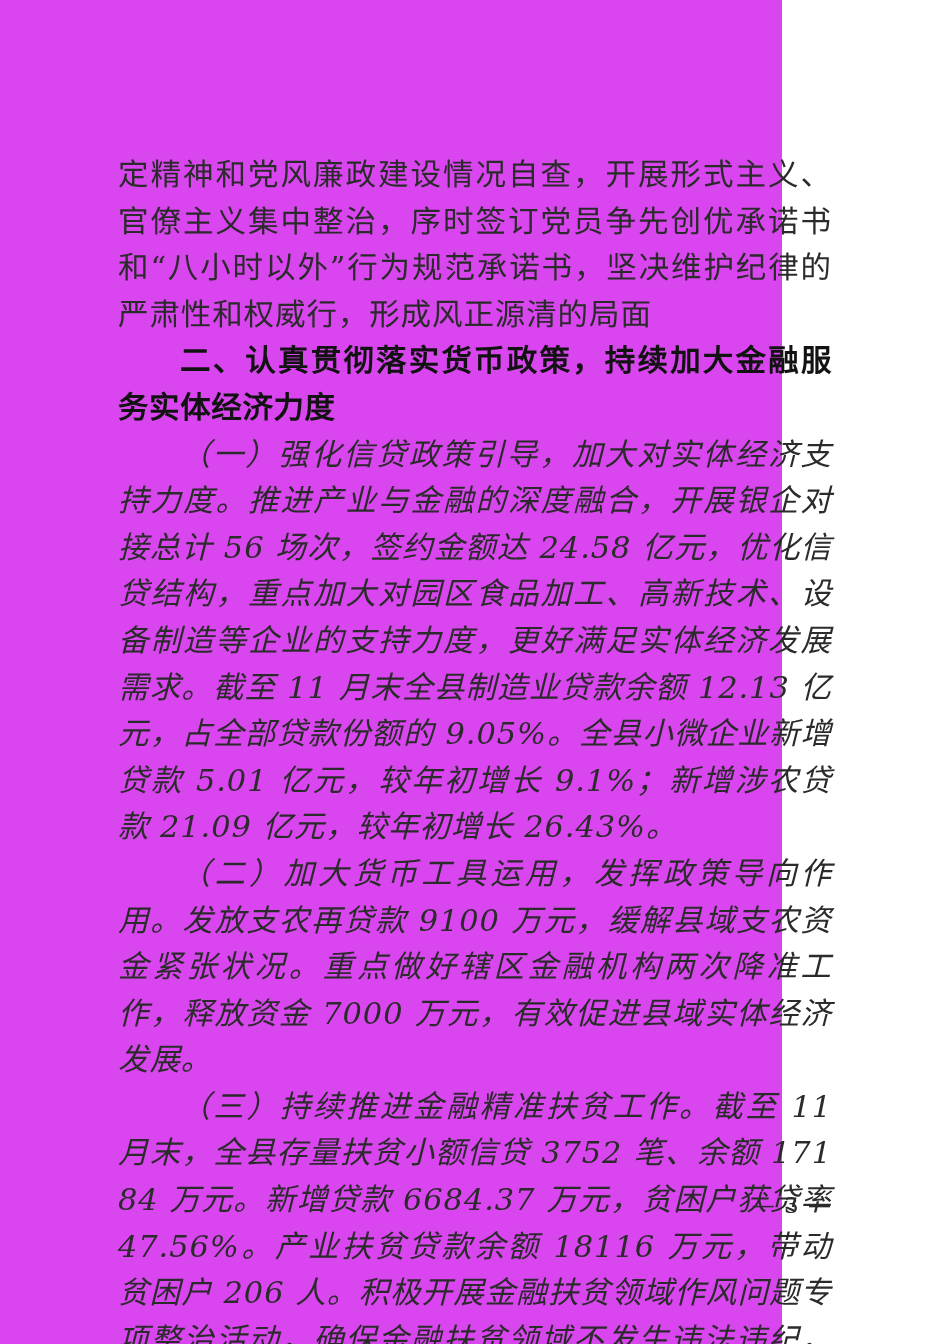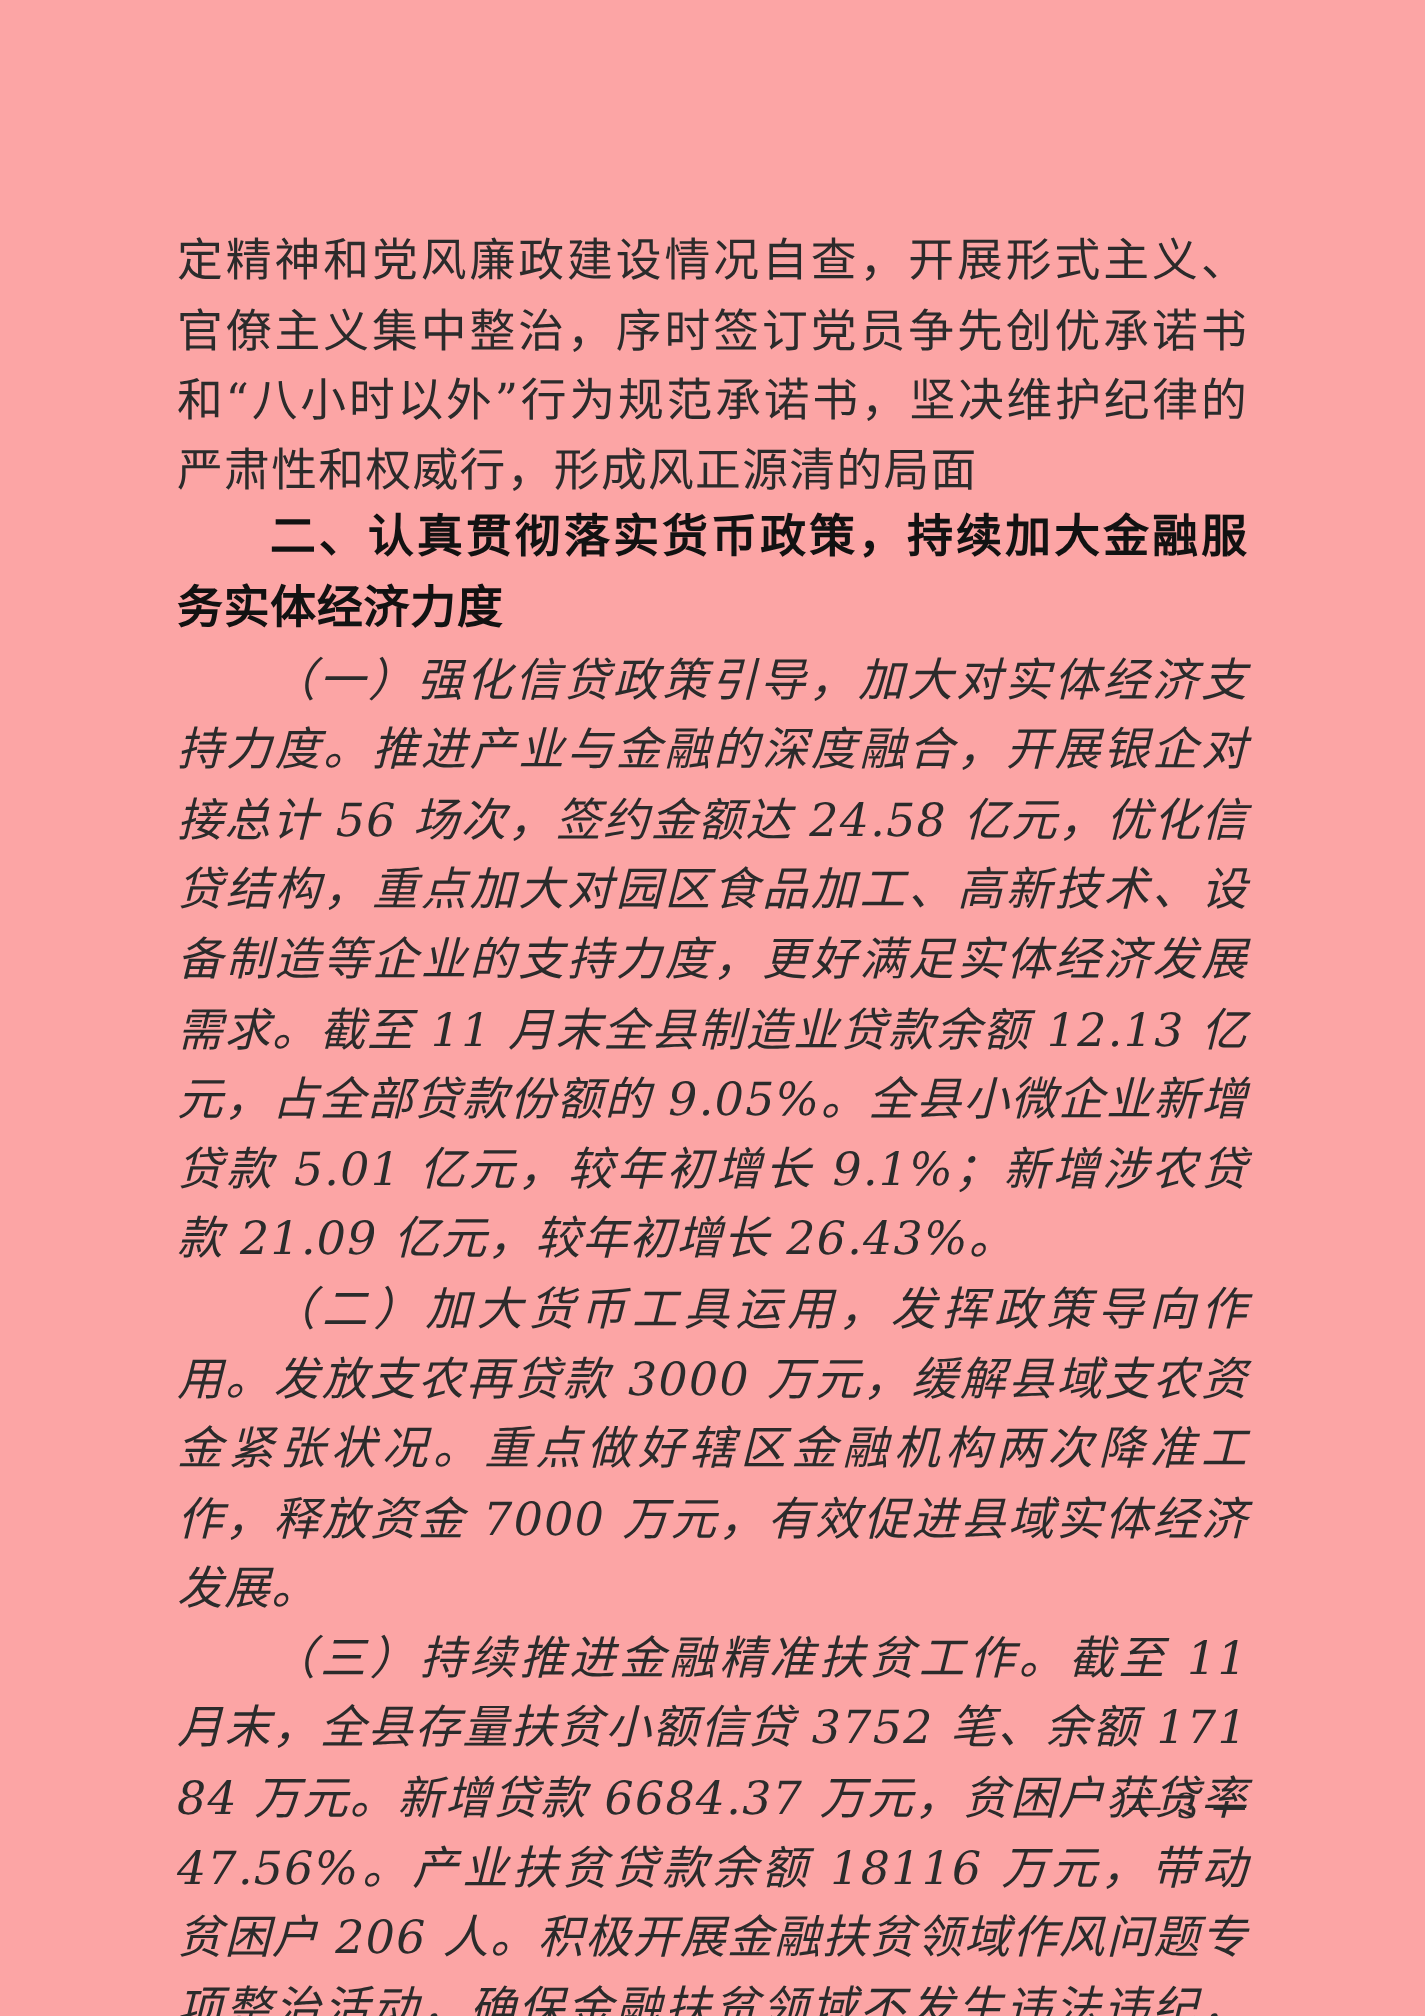"定精神和党风廉政建设情况自查，开展形式主义、官僚主义集中整治，序时签订党员争先创" .page { background: #fca5a5 -> #d946ef; width: 950px -> 782px }
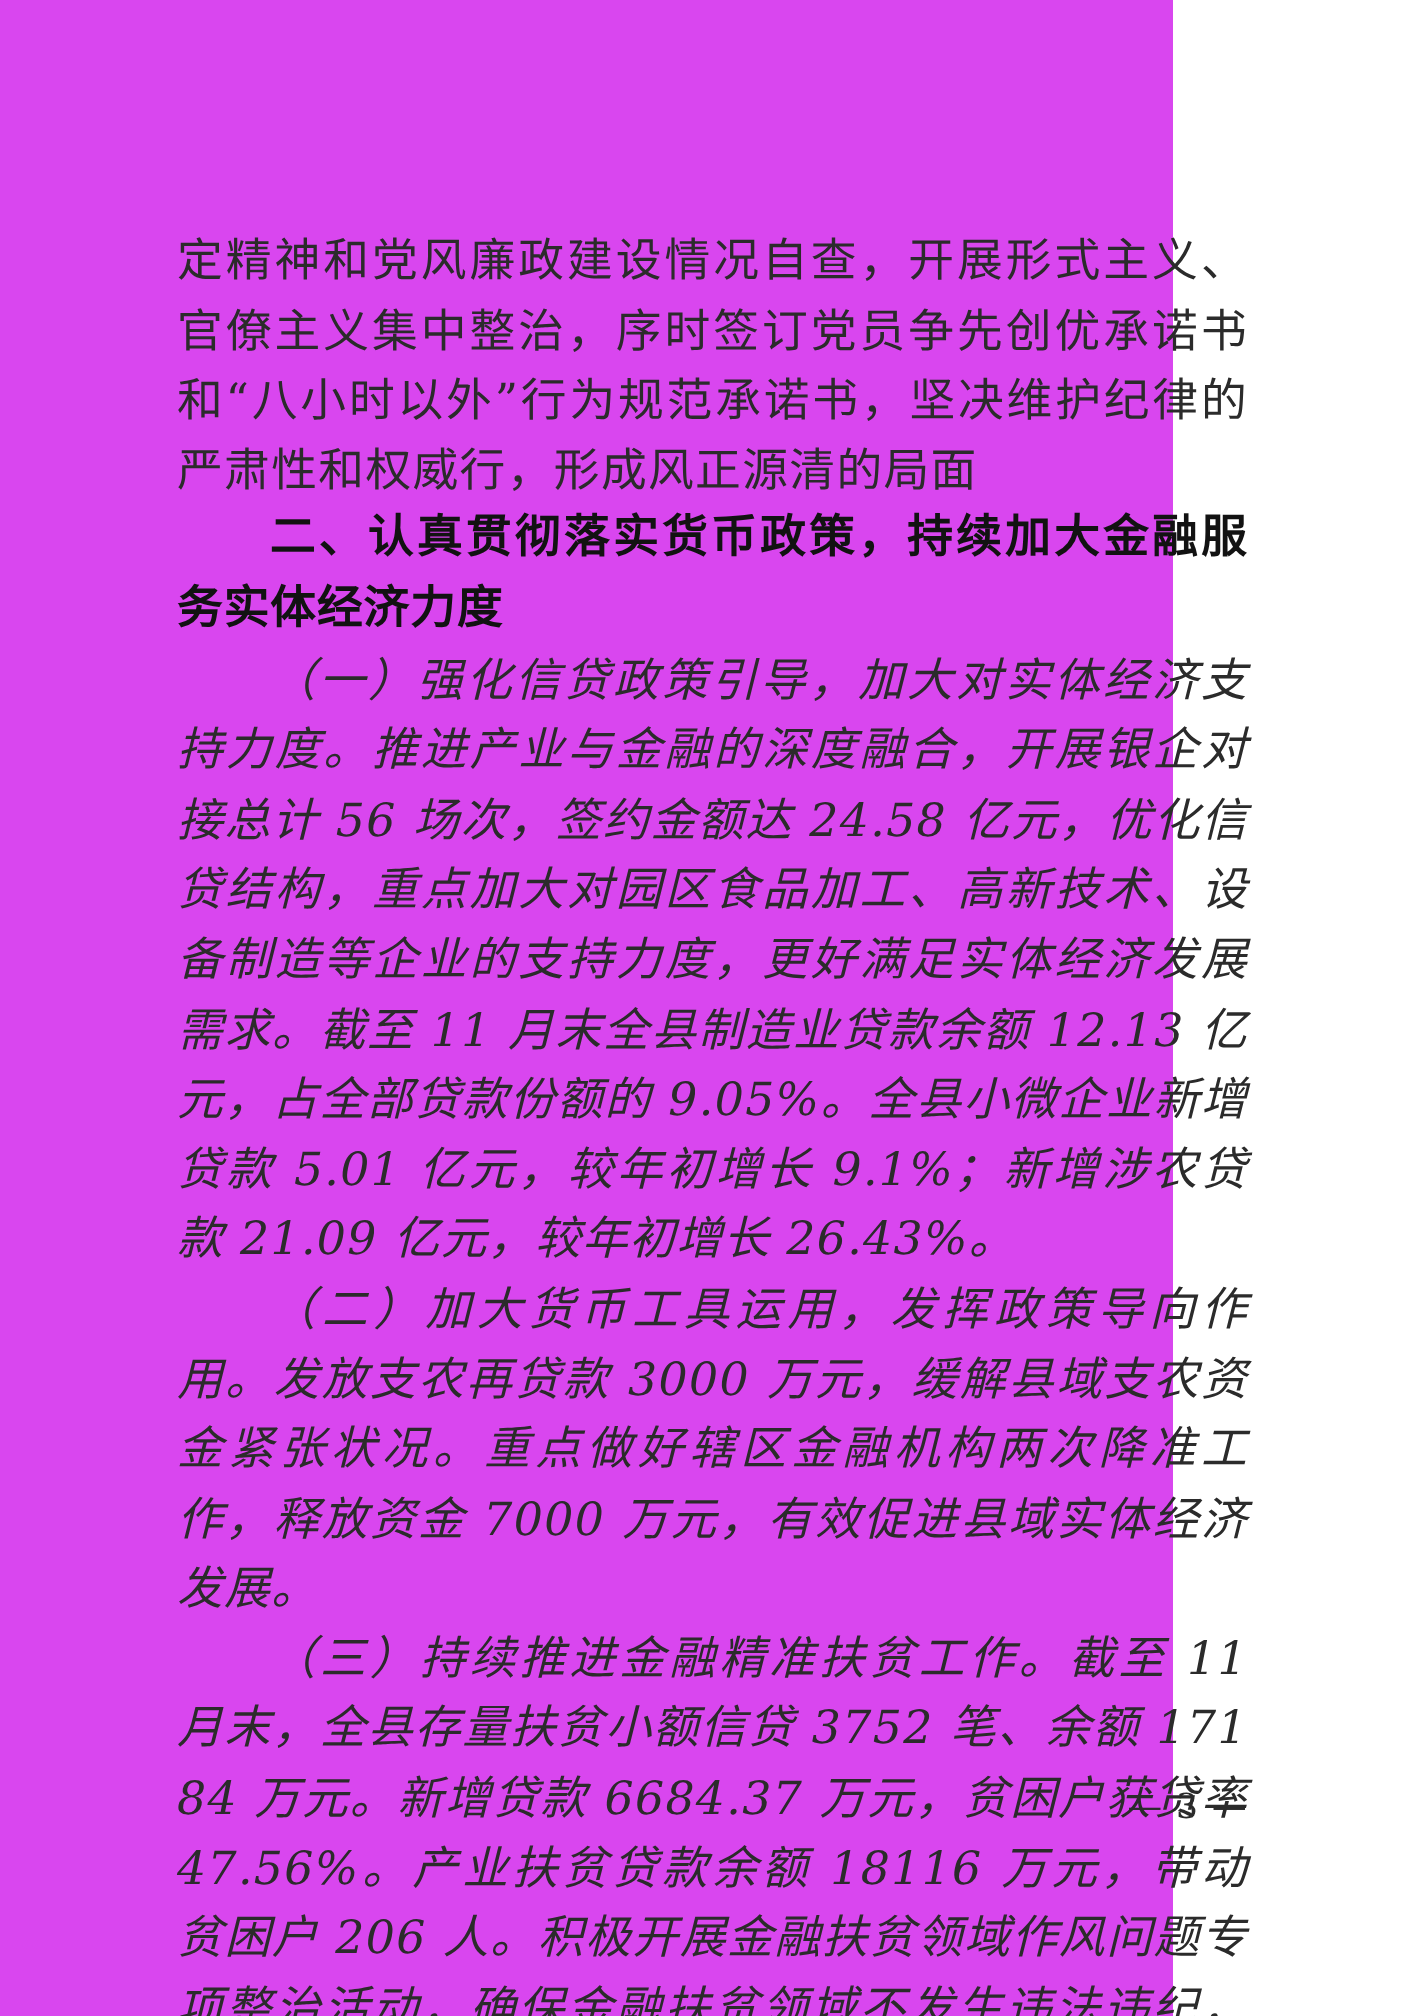"二、认真贯彻落实货币政策，持续加大金融服务实体经济力度" .heading { font-family: Liberation Mono, monospace -> Liberation Serif, serif }
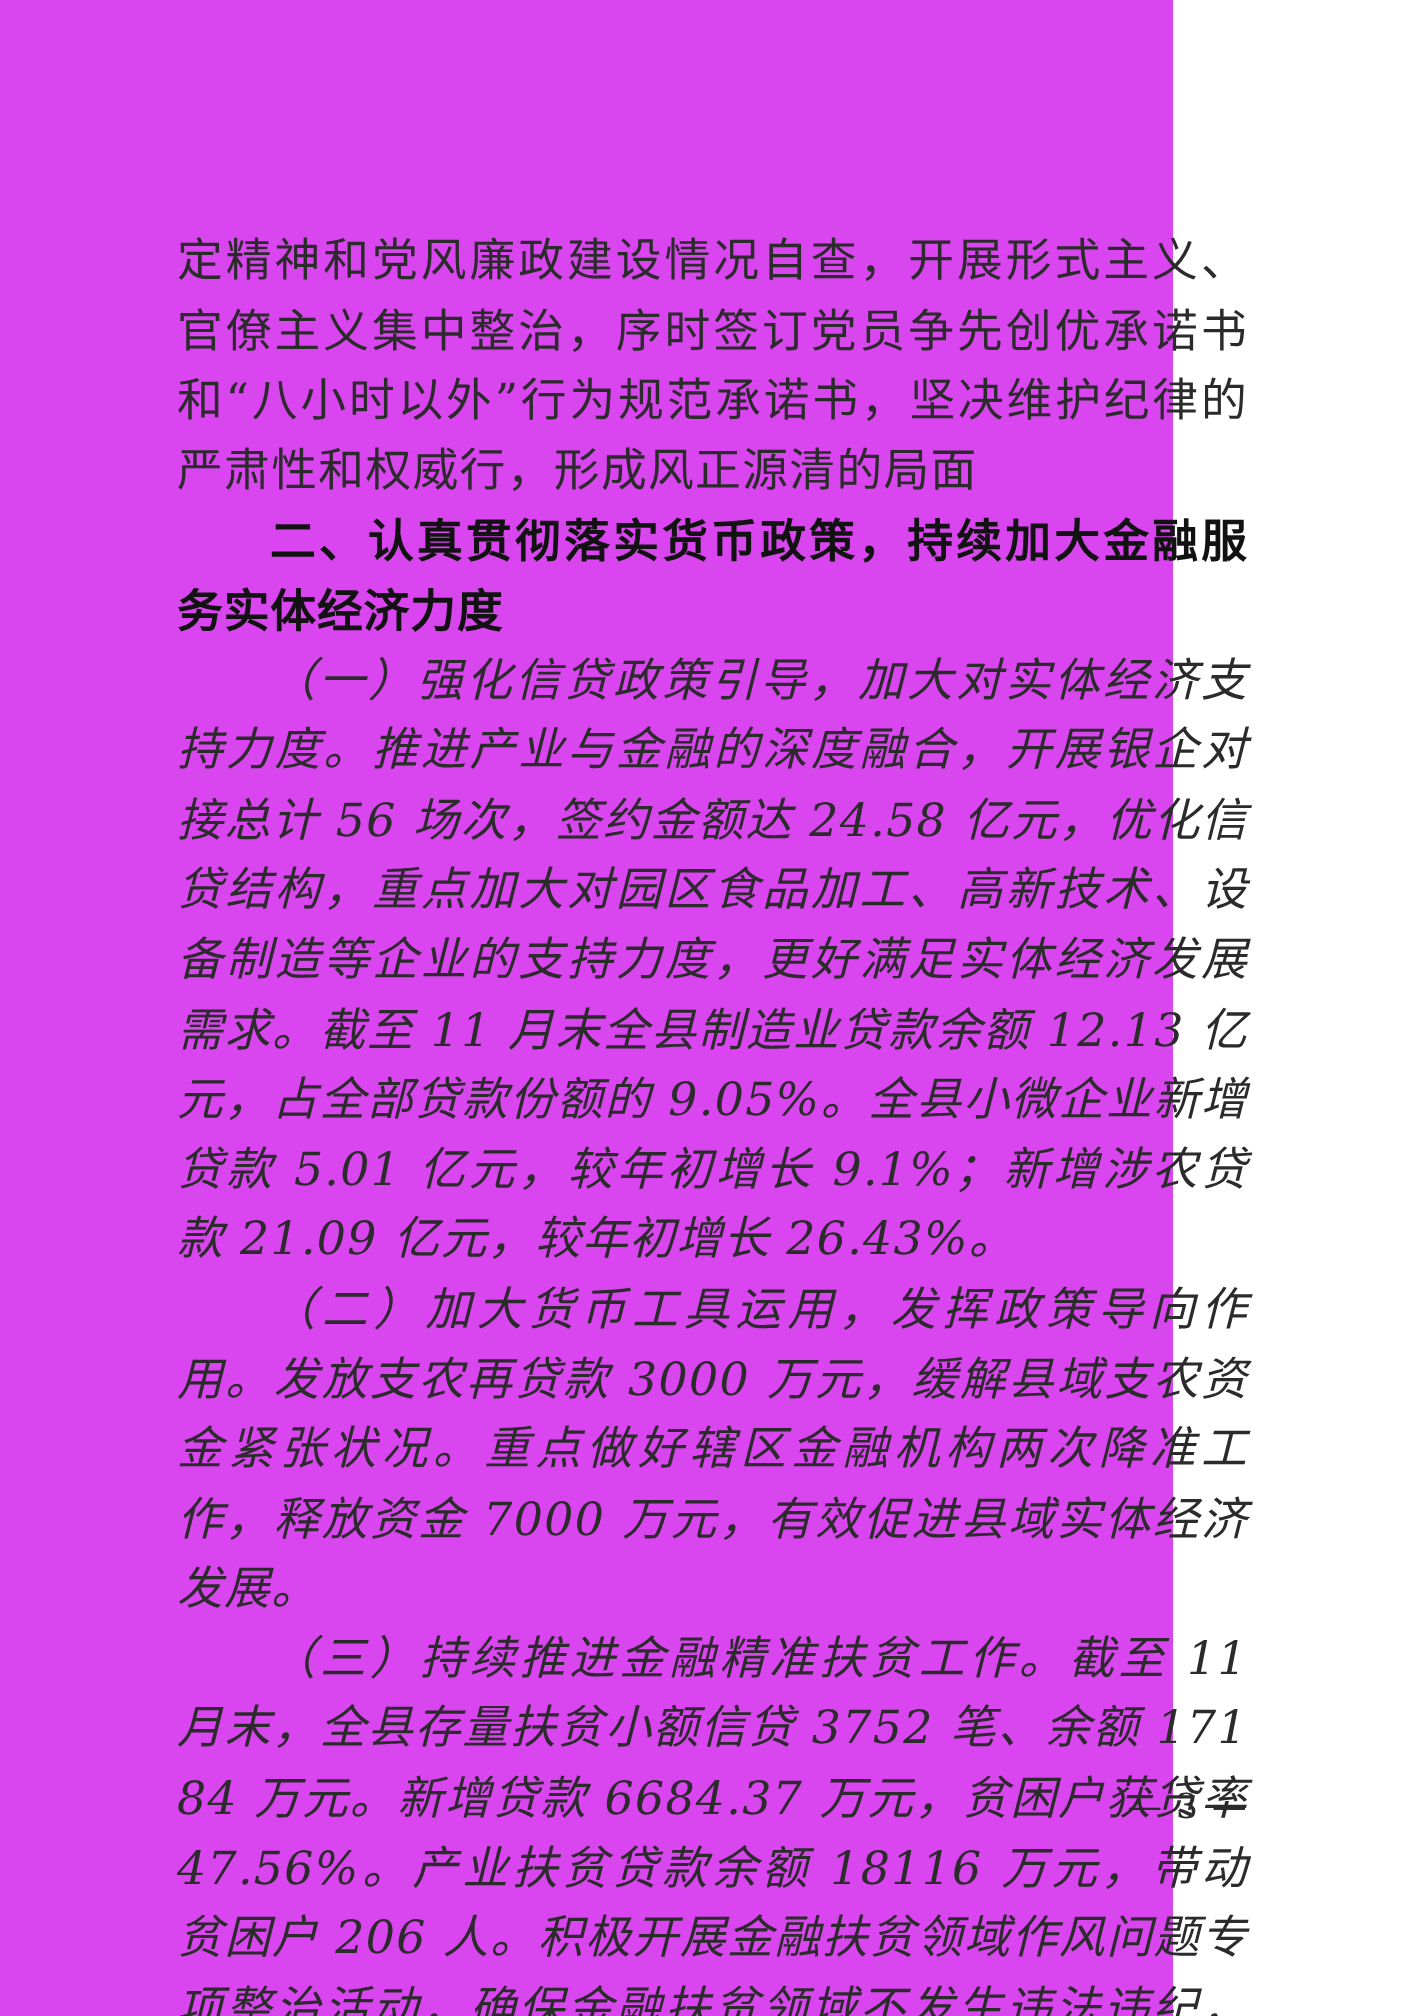"（二）加大货币工具运用，发挥政策导向作用。发放支农再贷款 3000" p.para { text: 3000 -> 9100 }
